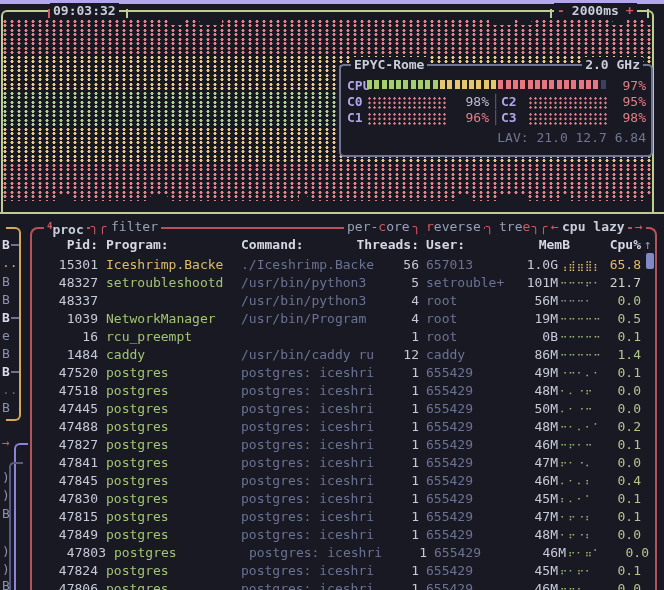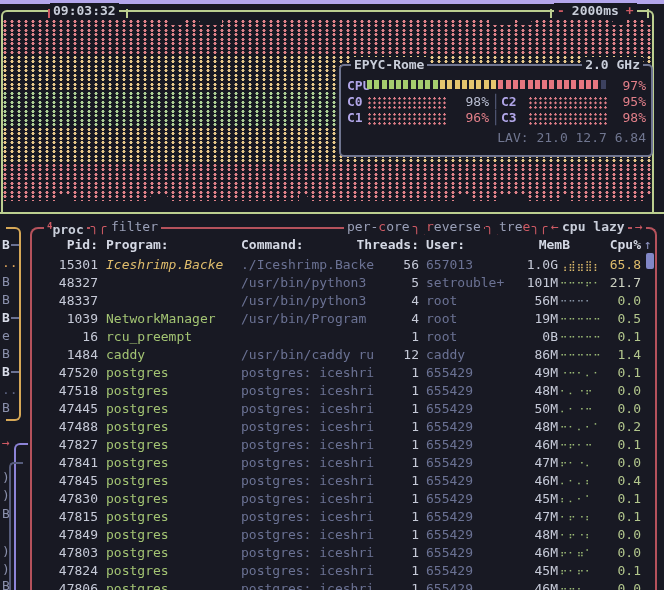"Iceshrimp.Backe" span.cell { font-style: italic -> none }
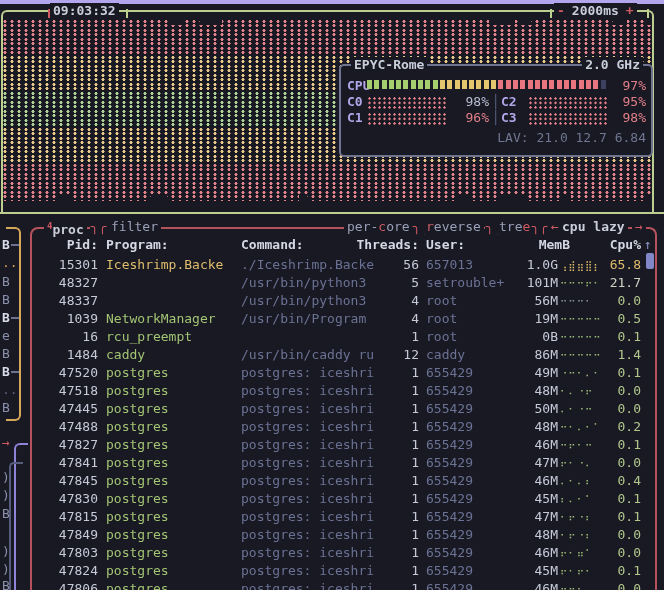"setroubleshootd" span.cell { html: none -> <span>setroubleshootd</span> }
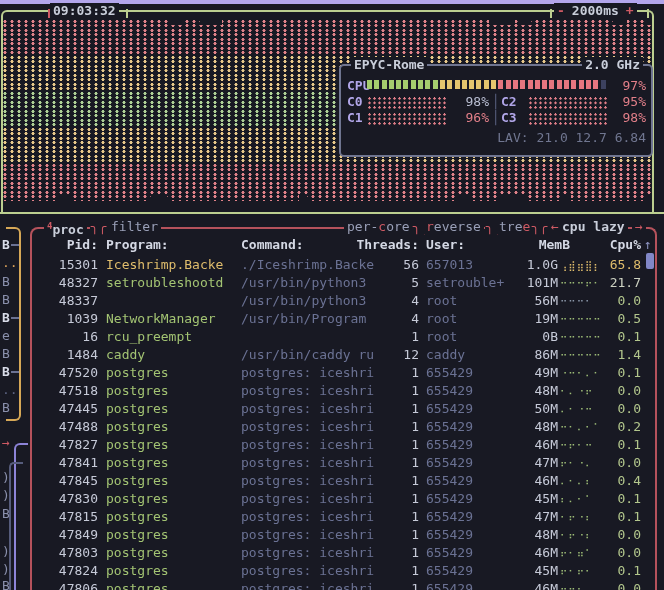"47803" div.prow { margin-left: none -> 8px }
